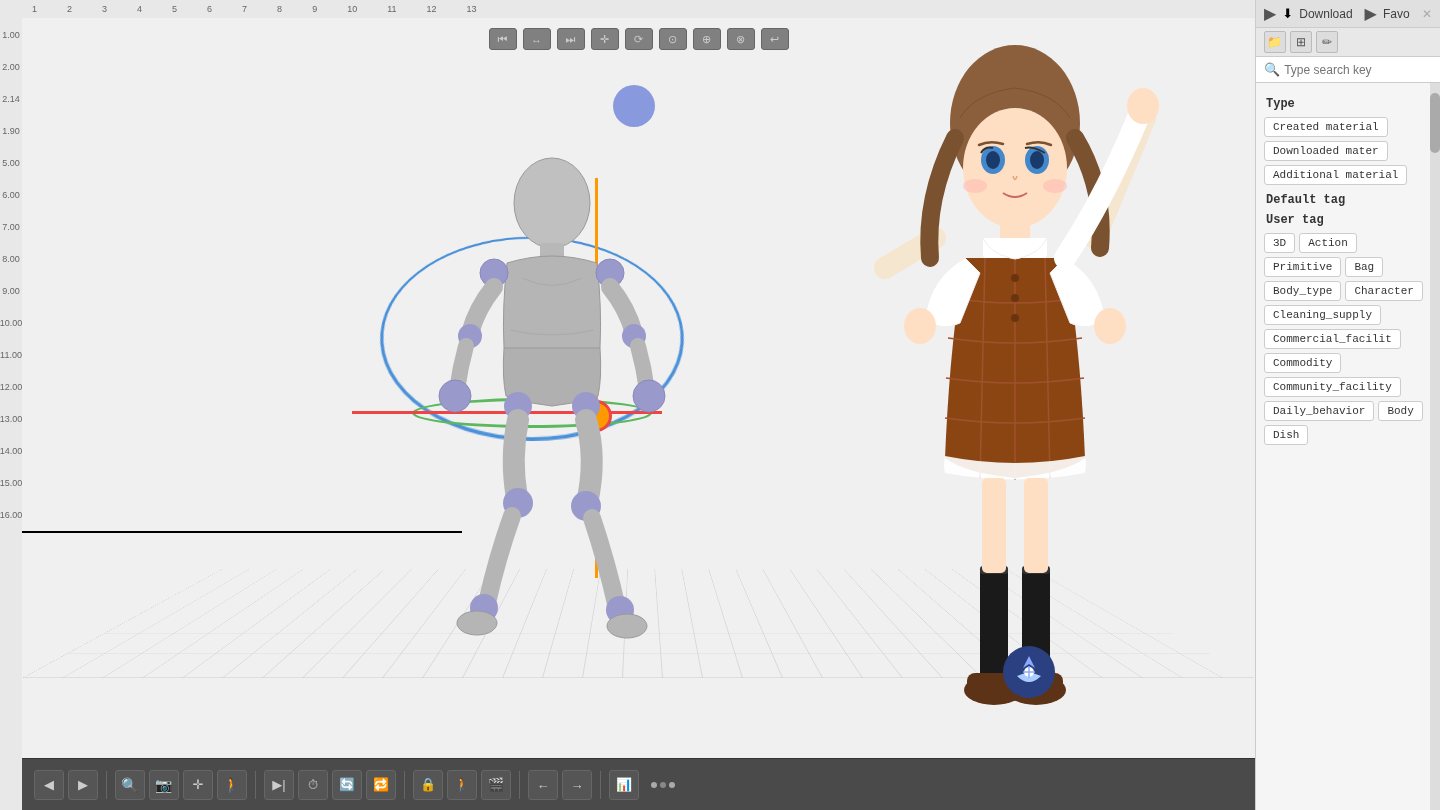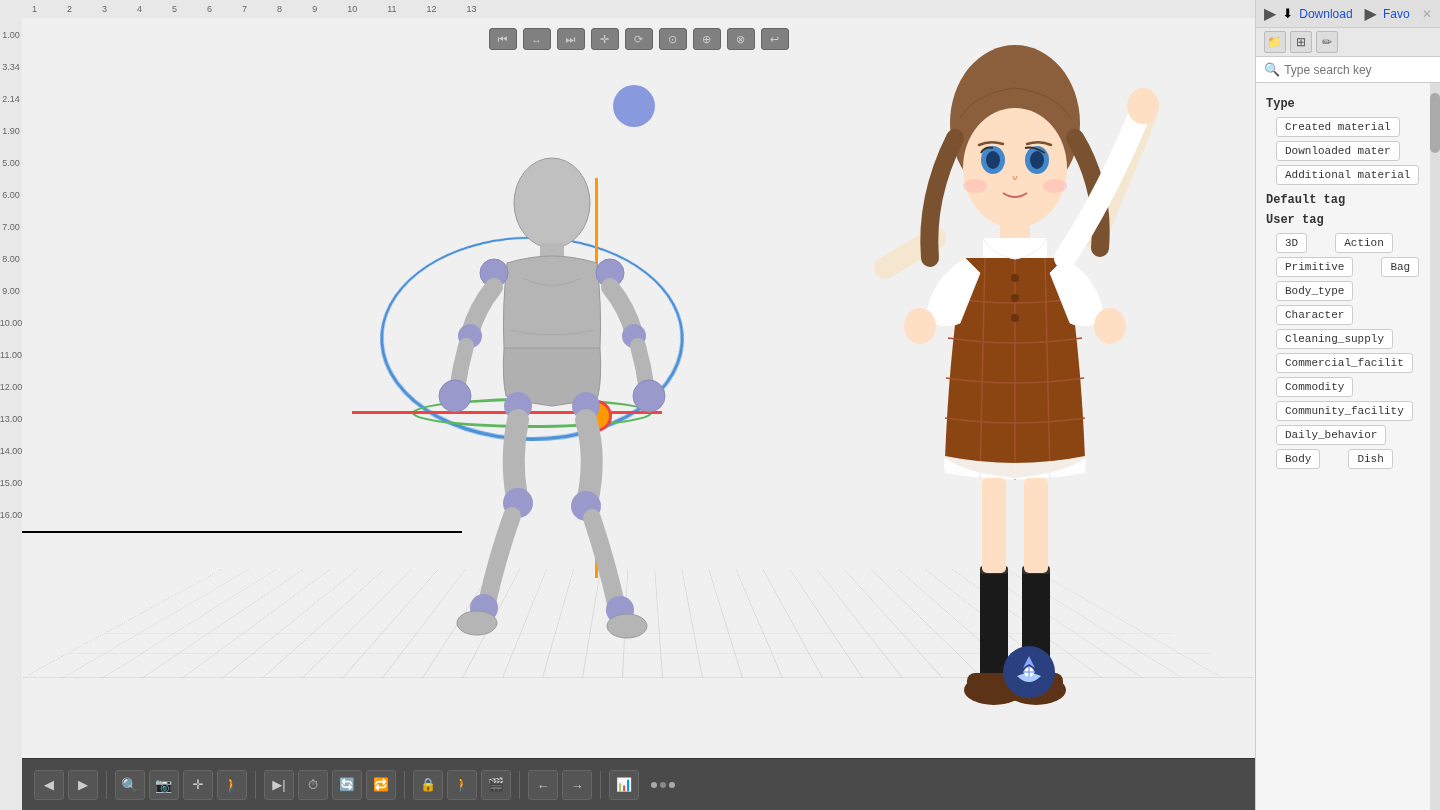"Download" .panel-top-item { color: #1d4ed8 -> #404040 }
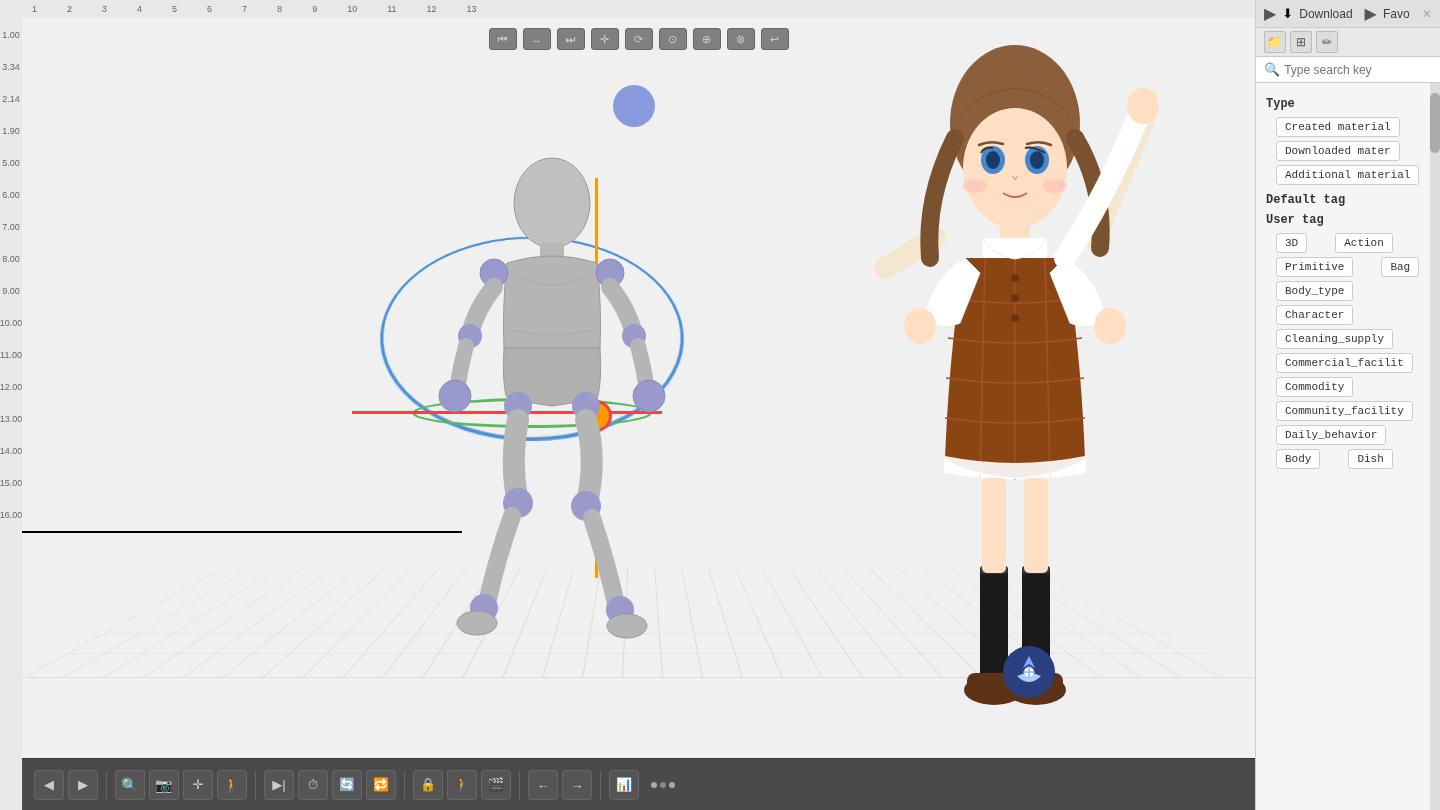"3.34" span { text: 3.34 -> 2.00 }
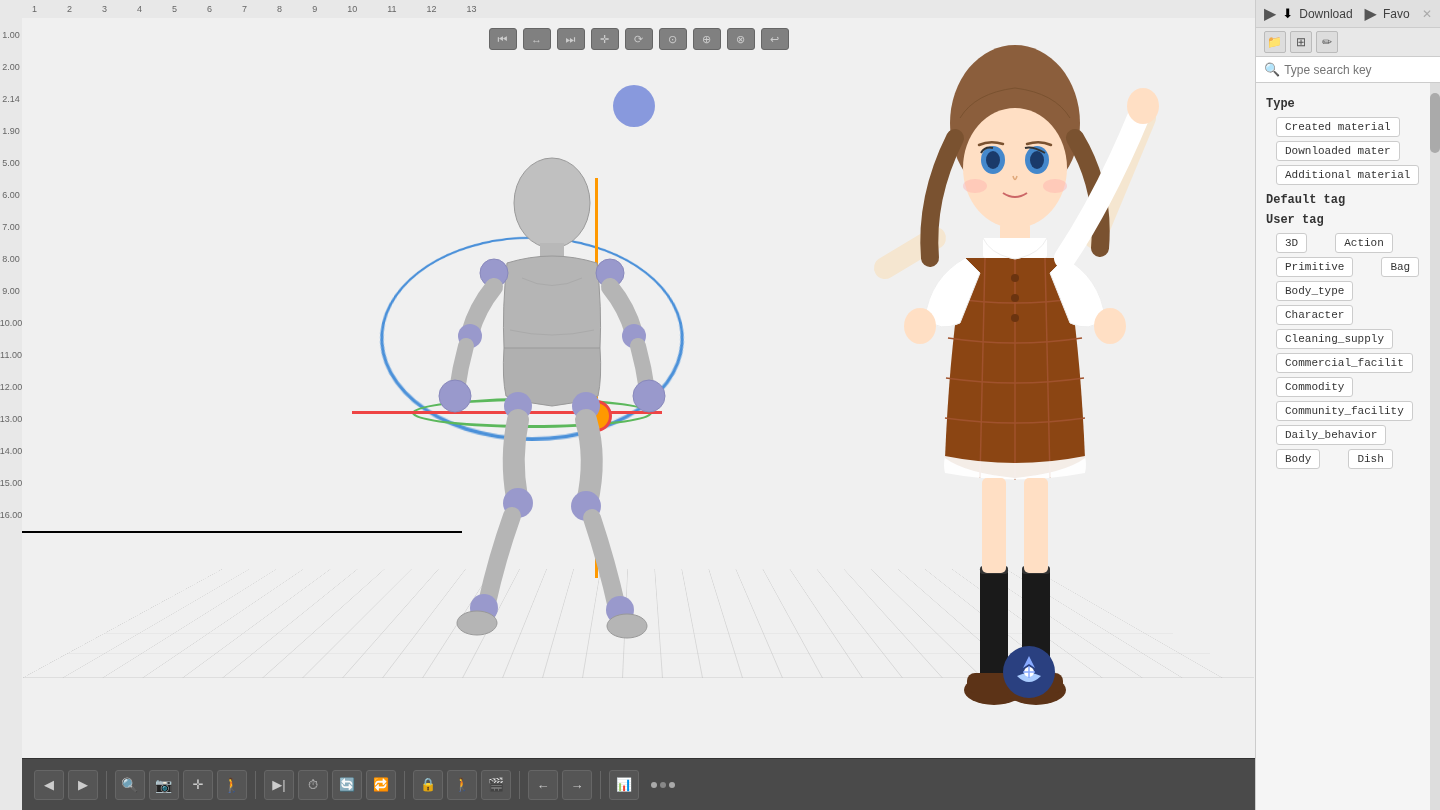"Created material" .tag-btn { margin: 2px 14px -> 2px 2px }
